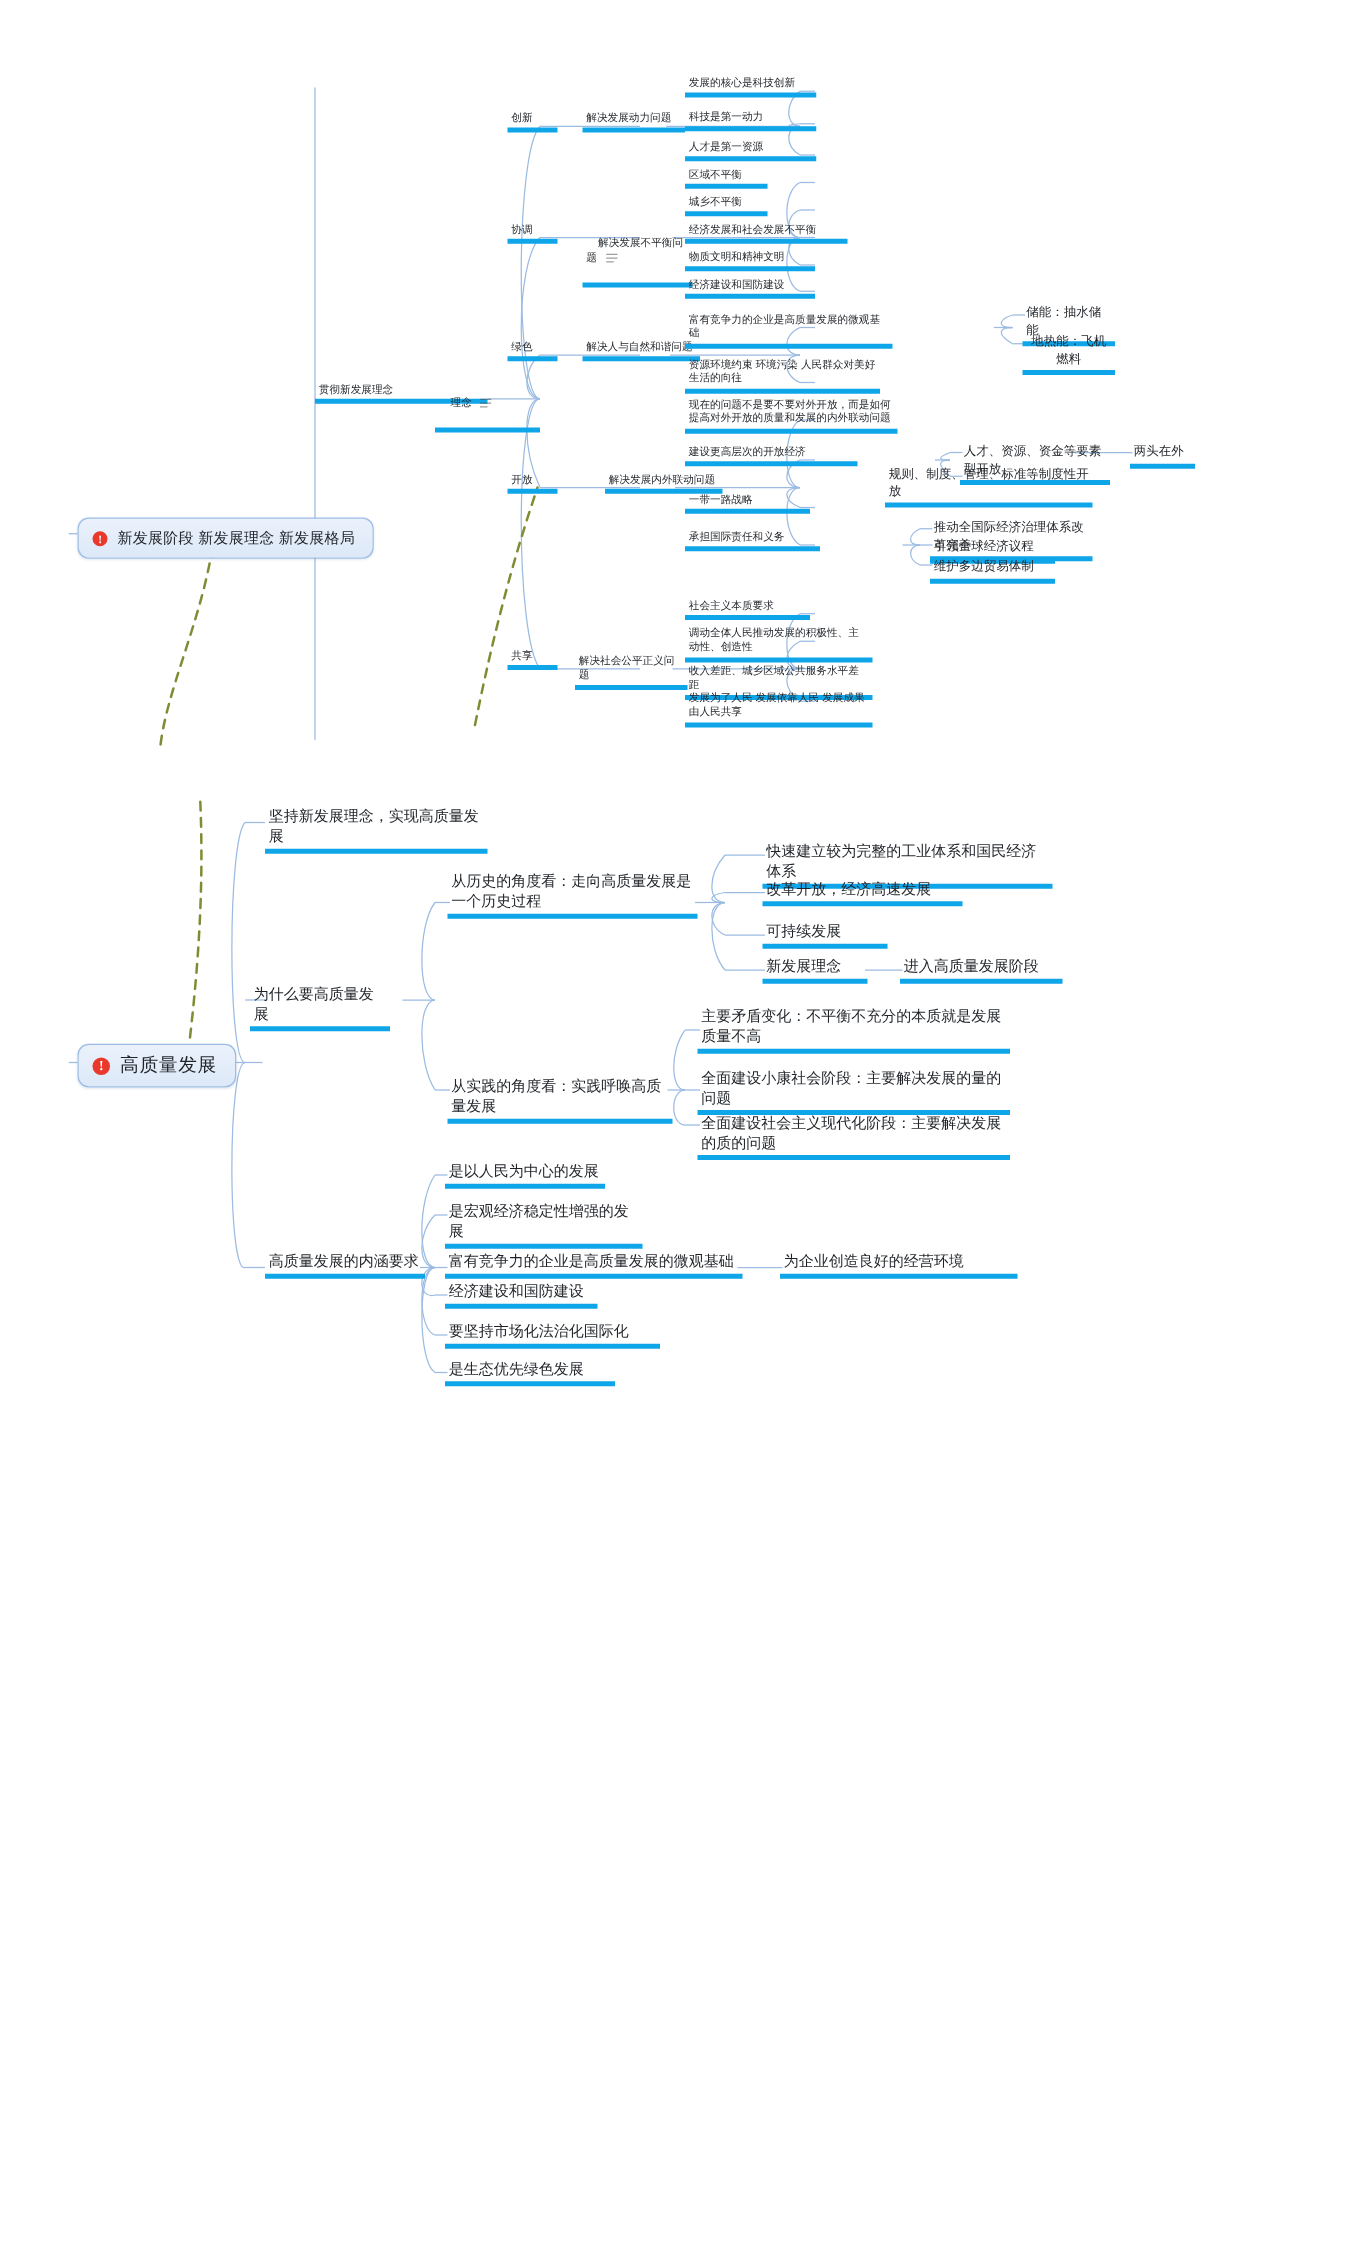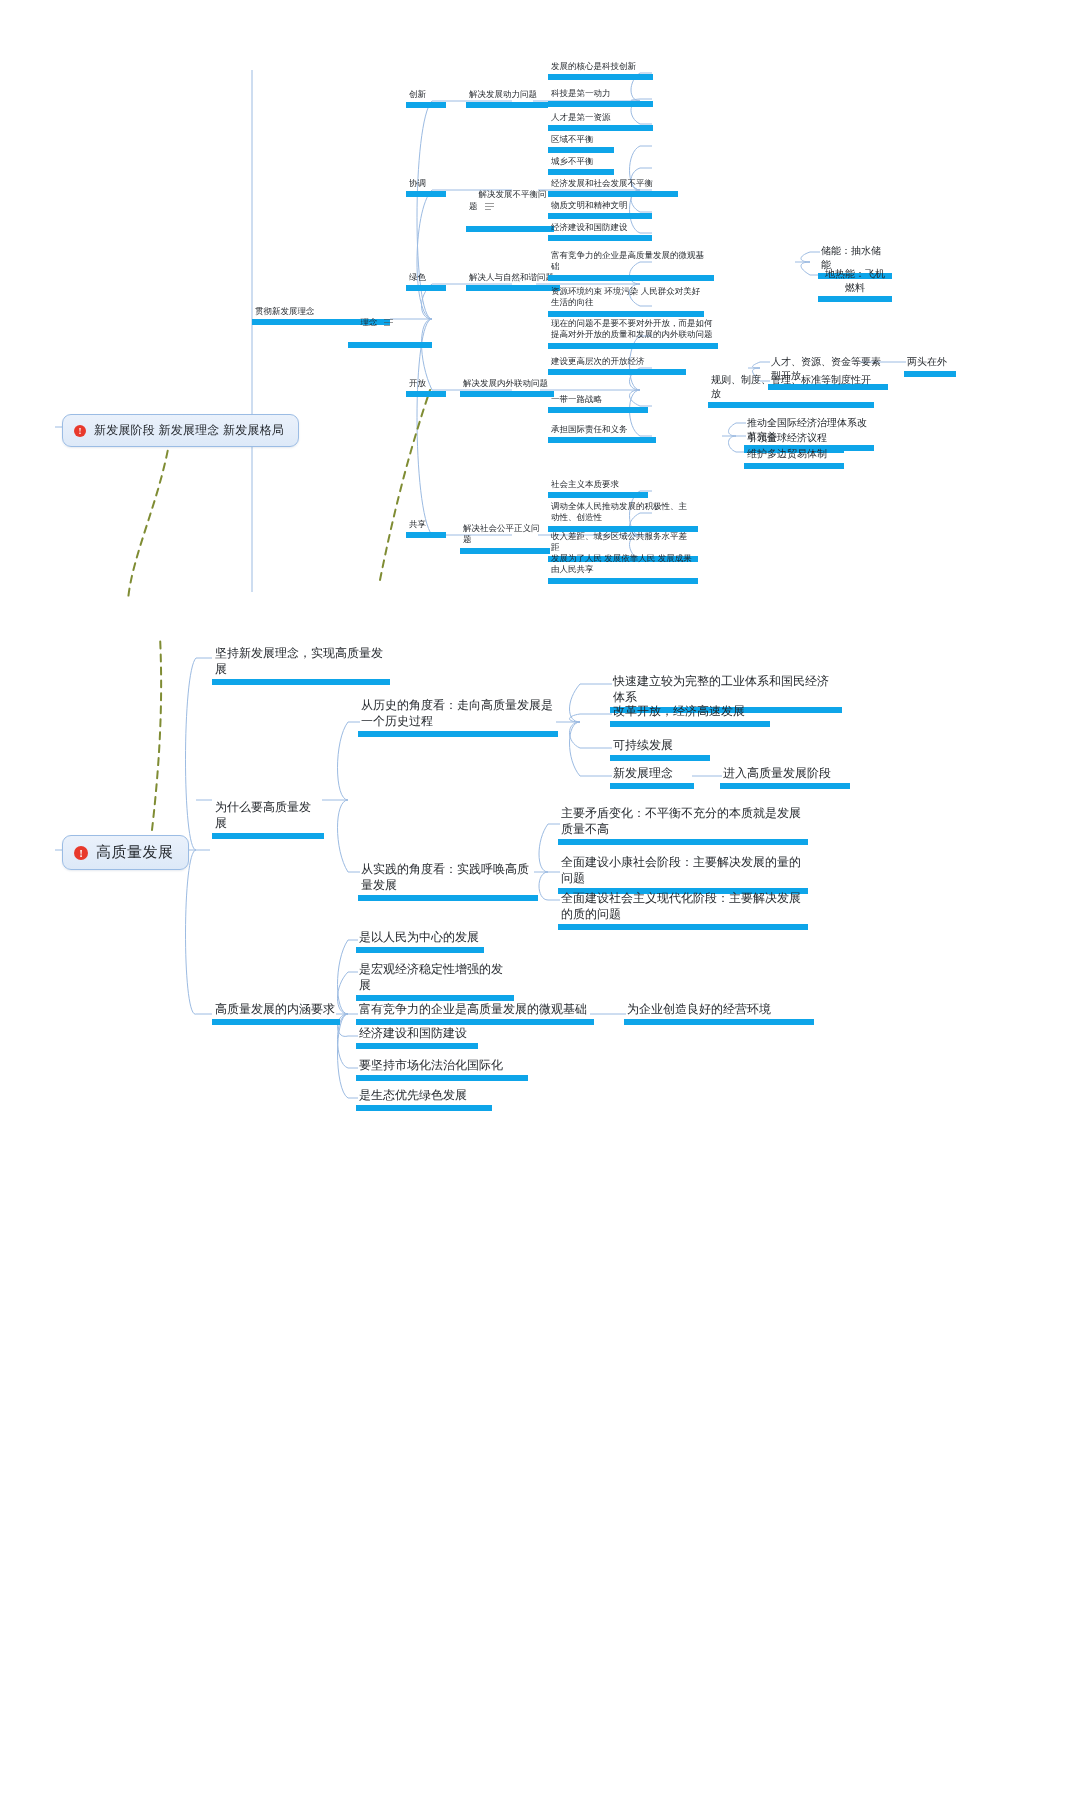"发展的核心是科技创新" .node.plain { border-bottom: 6px solid #0ea5e9 -> 4px solid #0ea5e9 }
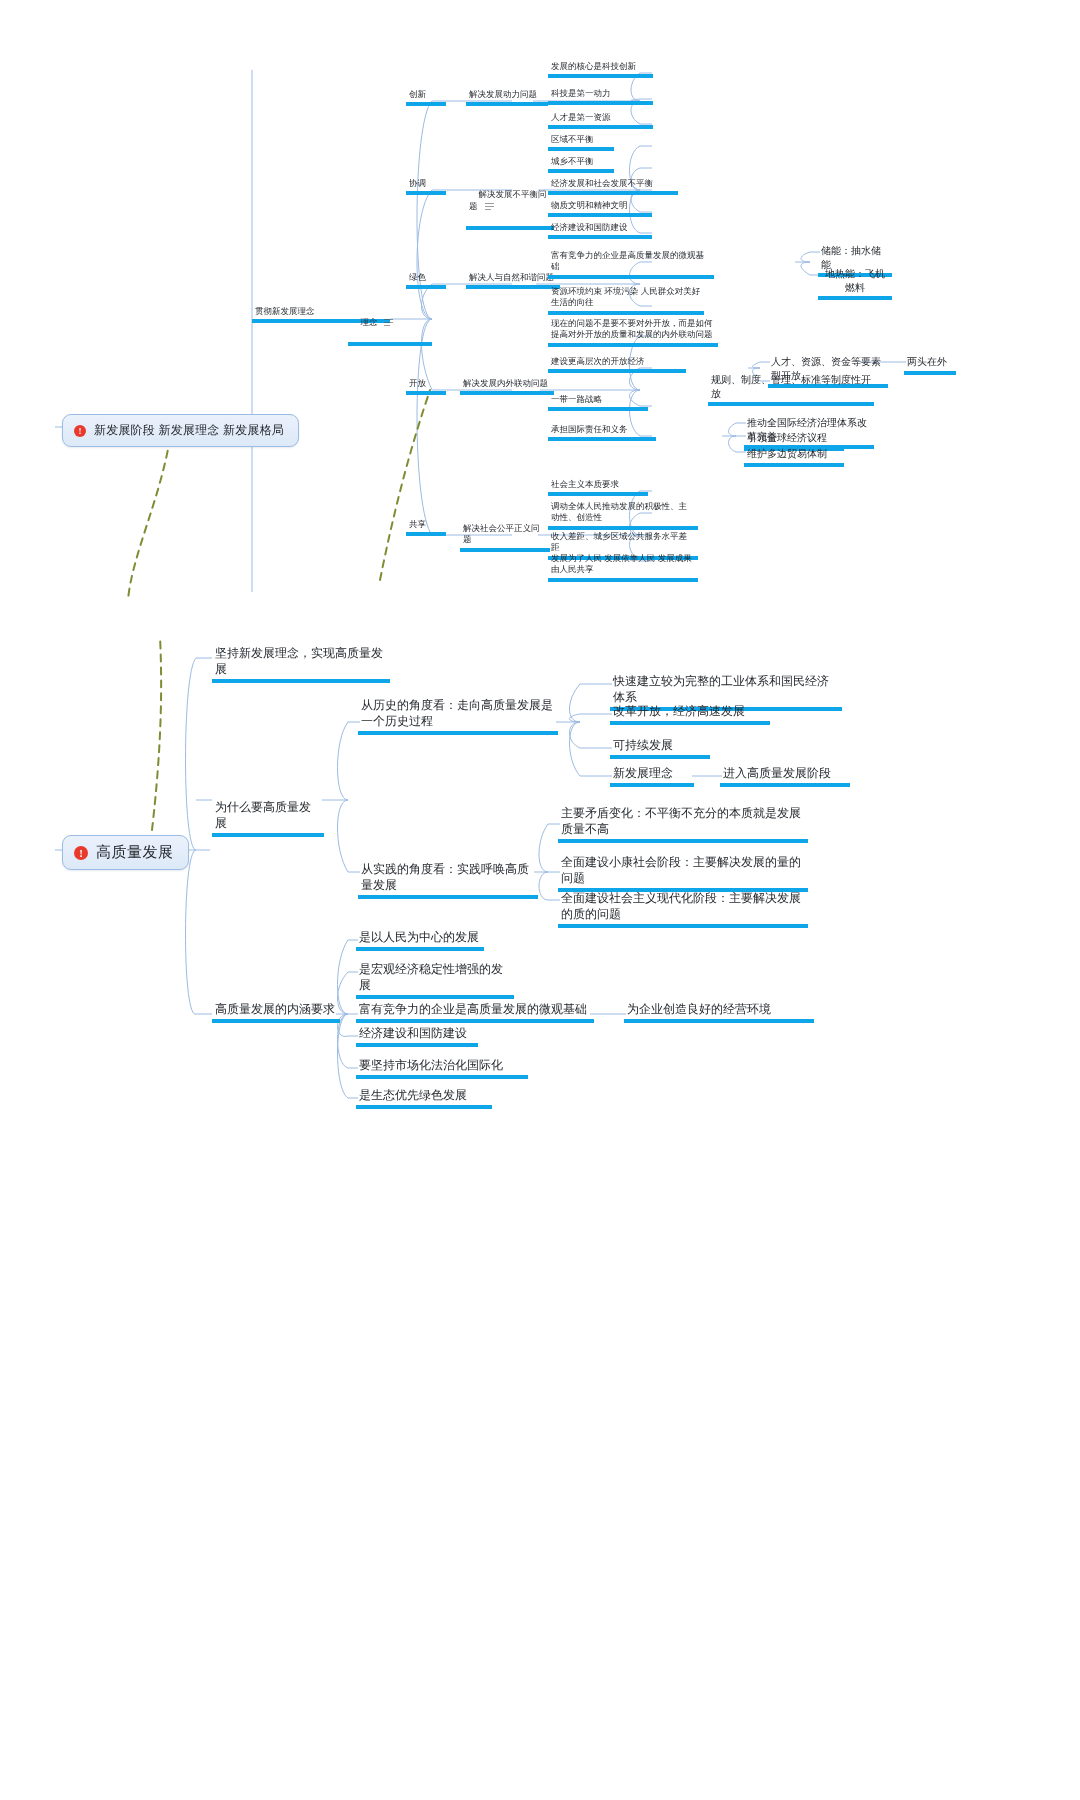"解决发展内外联动问题" div.node { left: 460px -> 484px }
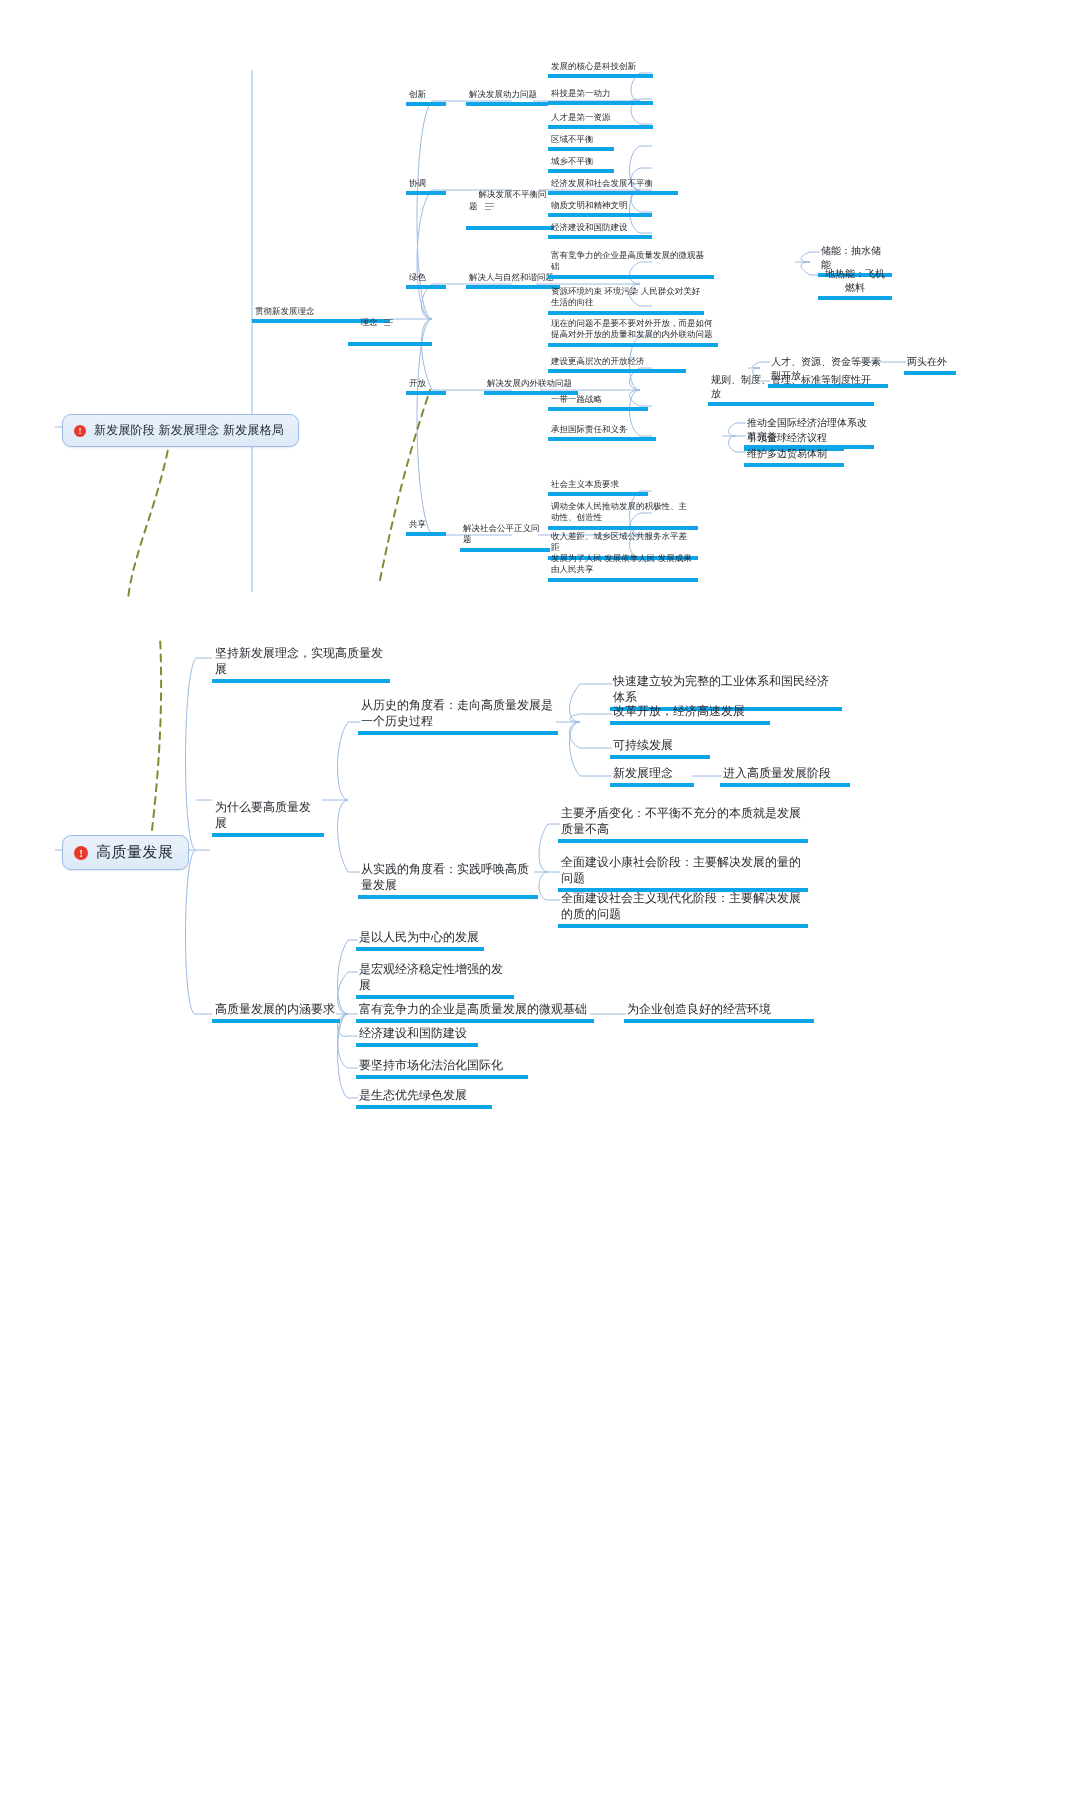"为什么要高质量发展" div.node { left: 212px -> 200px; margin-top: 12px -> none }
